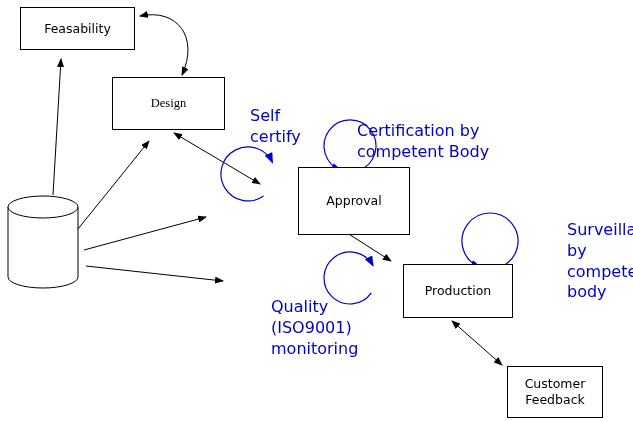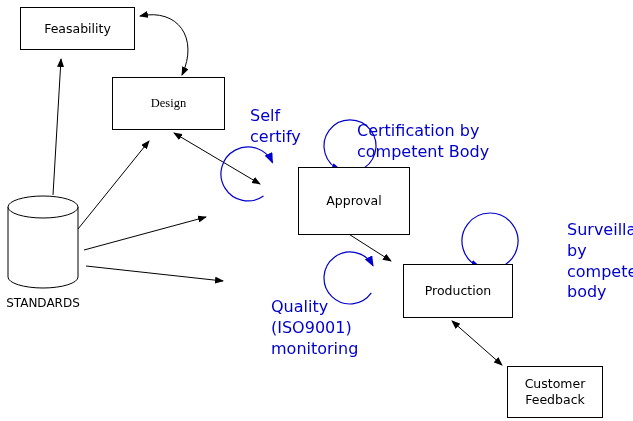"STANDARDS" div.standards-label { html: <div>STANDARDS</div> -> none }
